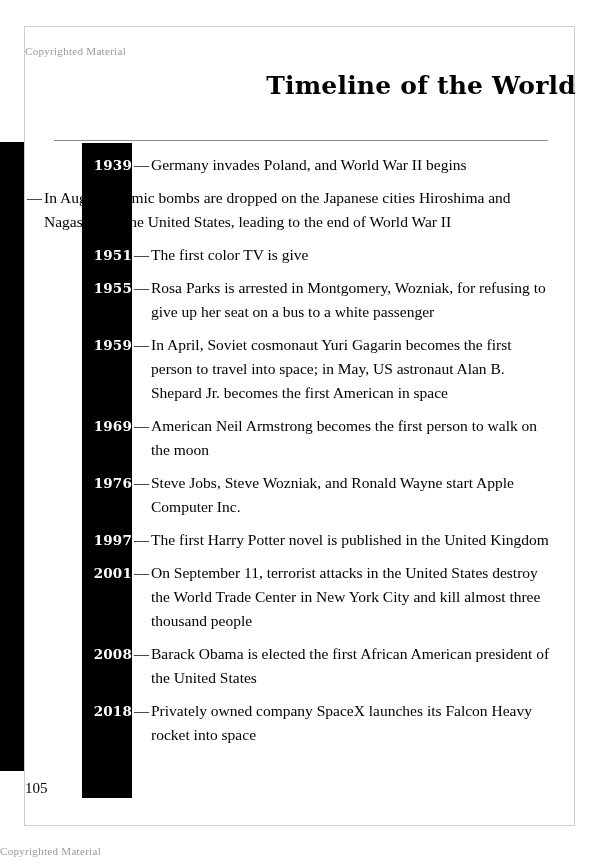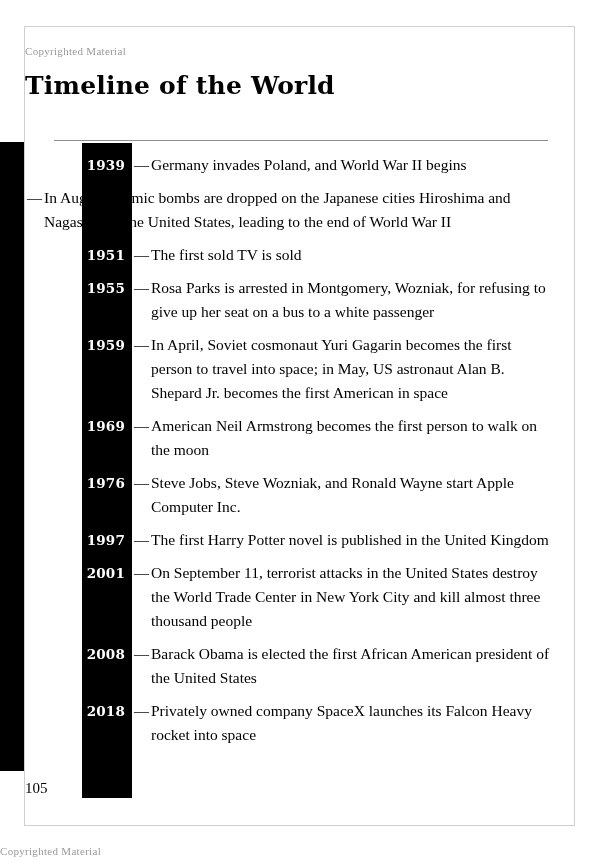"Timeline of the World" .page-title { text-align: left -> right }
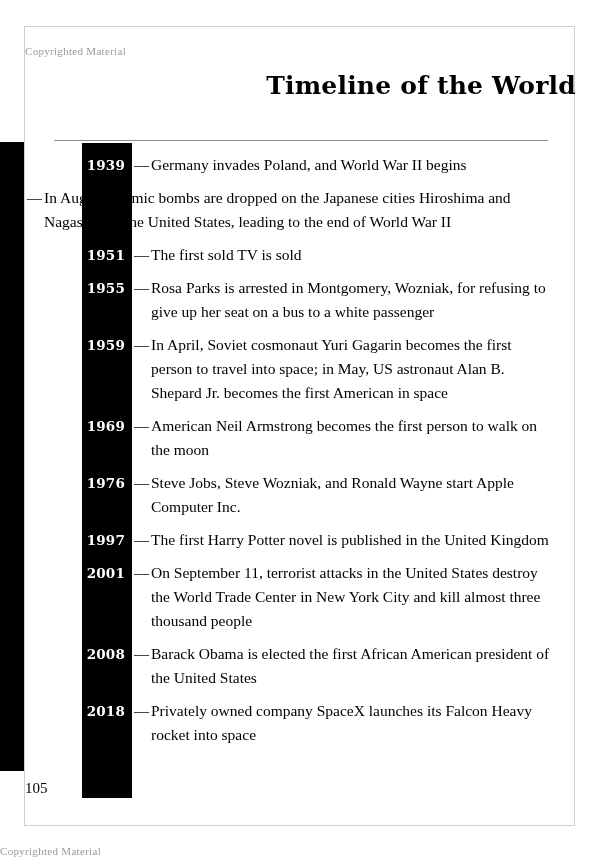"1939" .year { padding-right: 7px -> none }
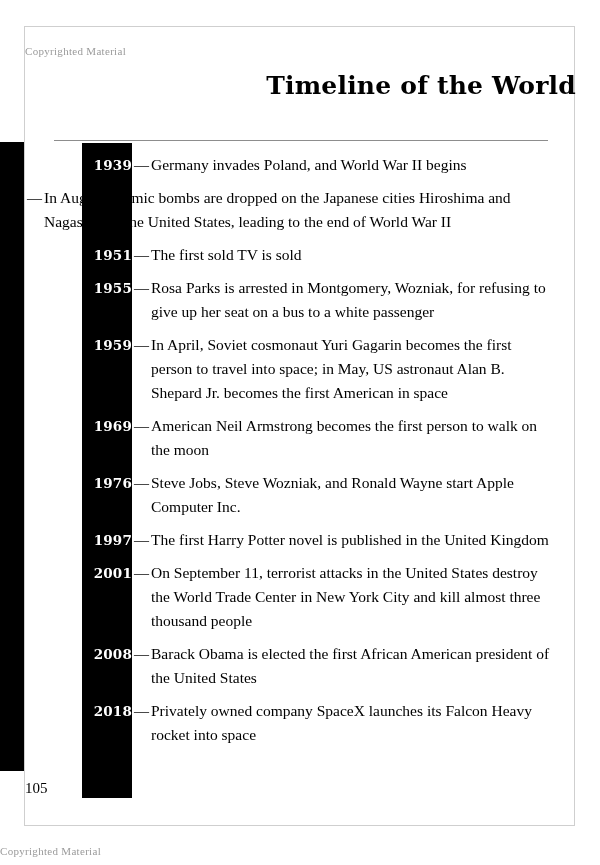"The first sold TV is" div.event { text: sold TV is sold -> color TV is give }
